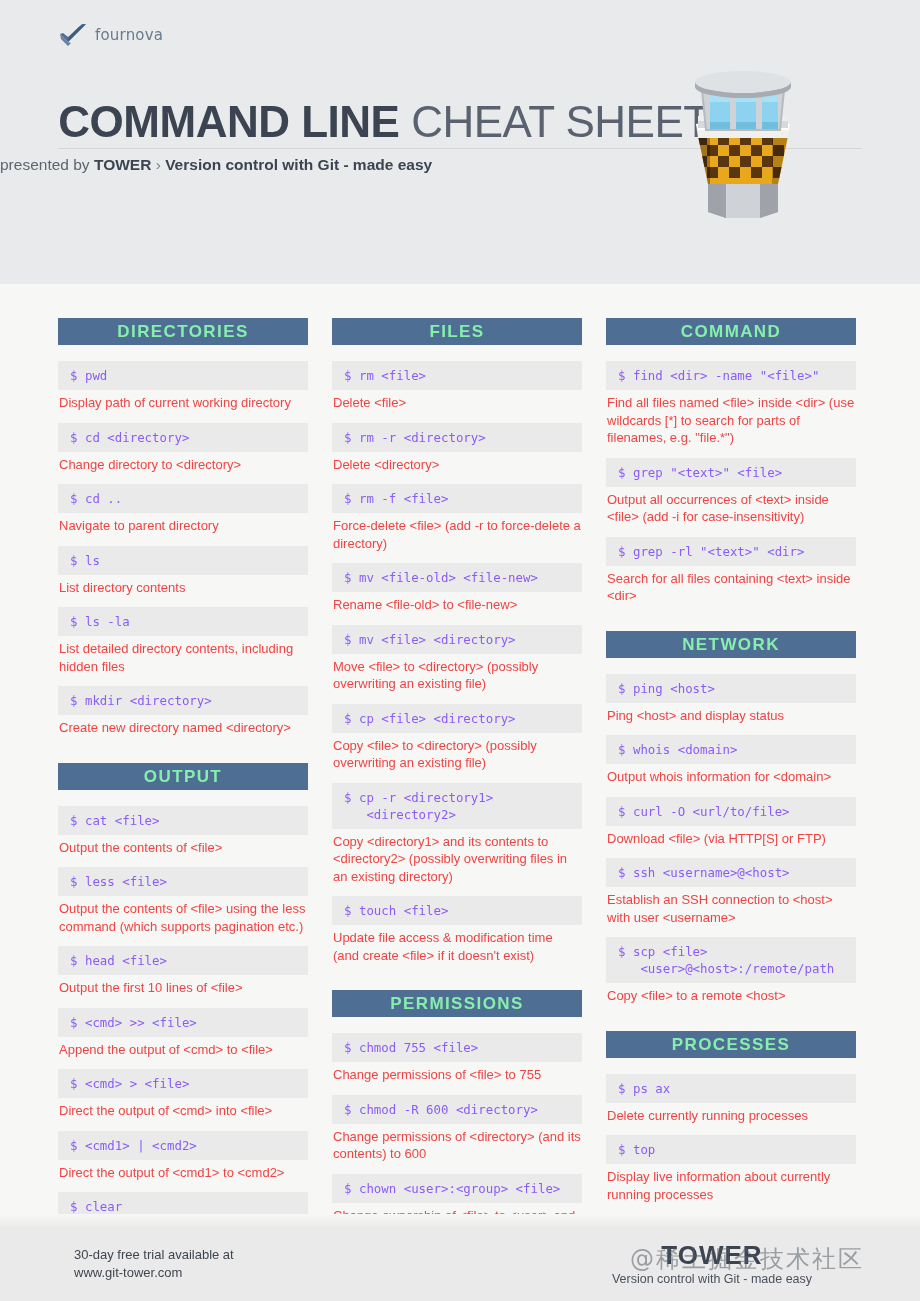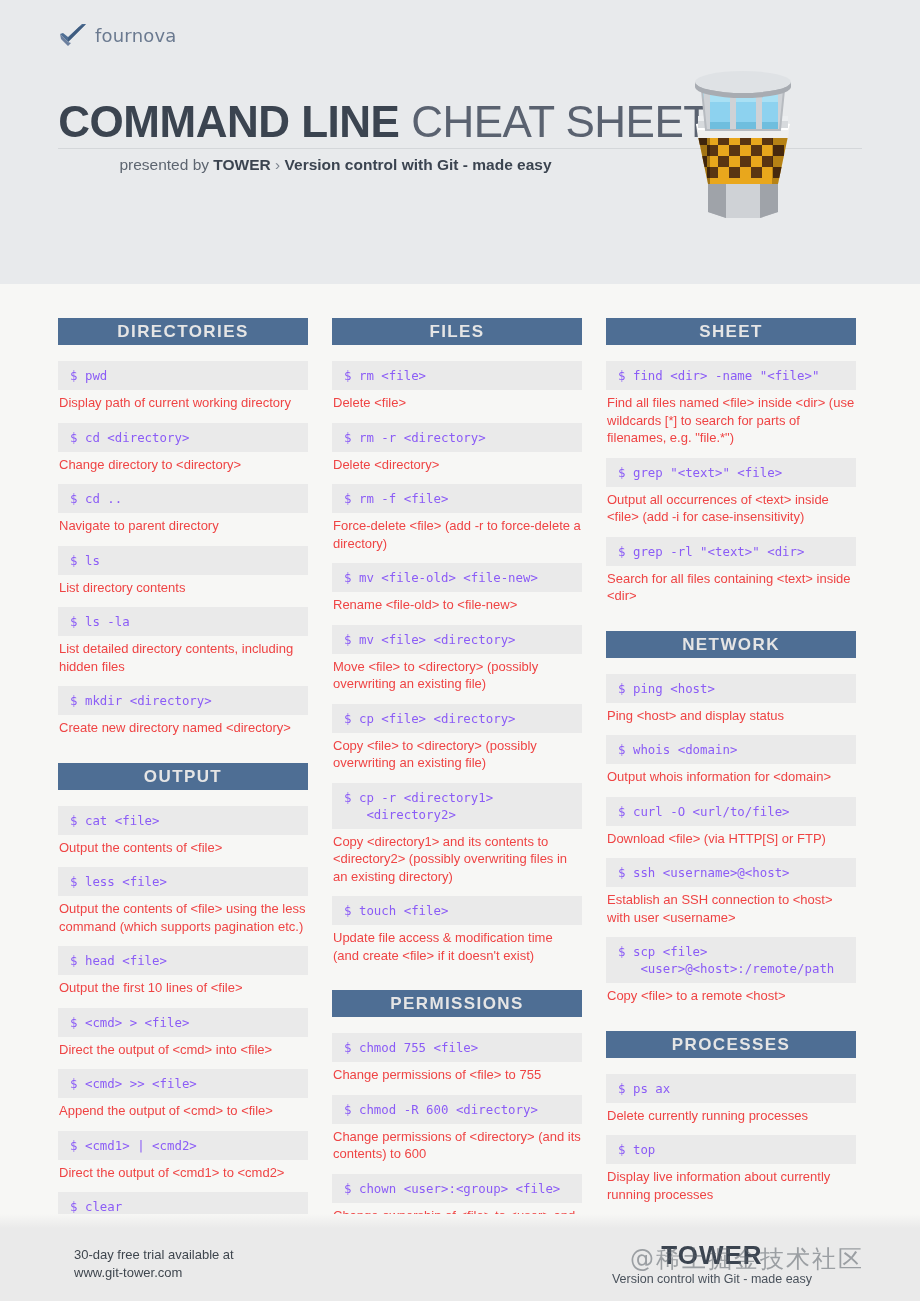"fournova" .logo-text { font-size: 18px -> 15px }
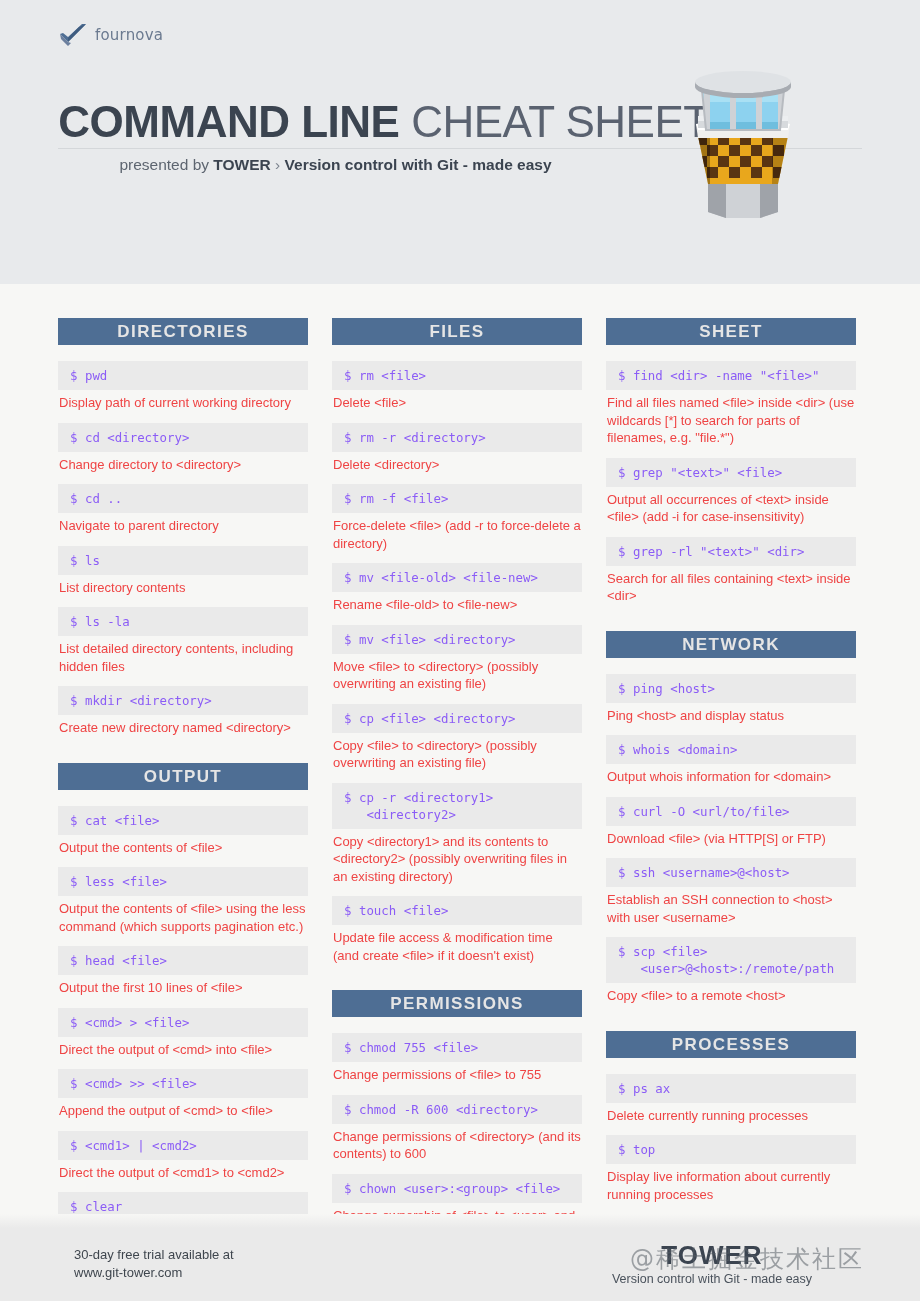"presented by TOWER › Version" .subtitle { text-align: center -> none }
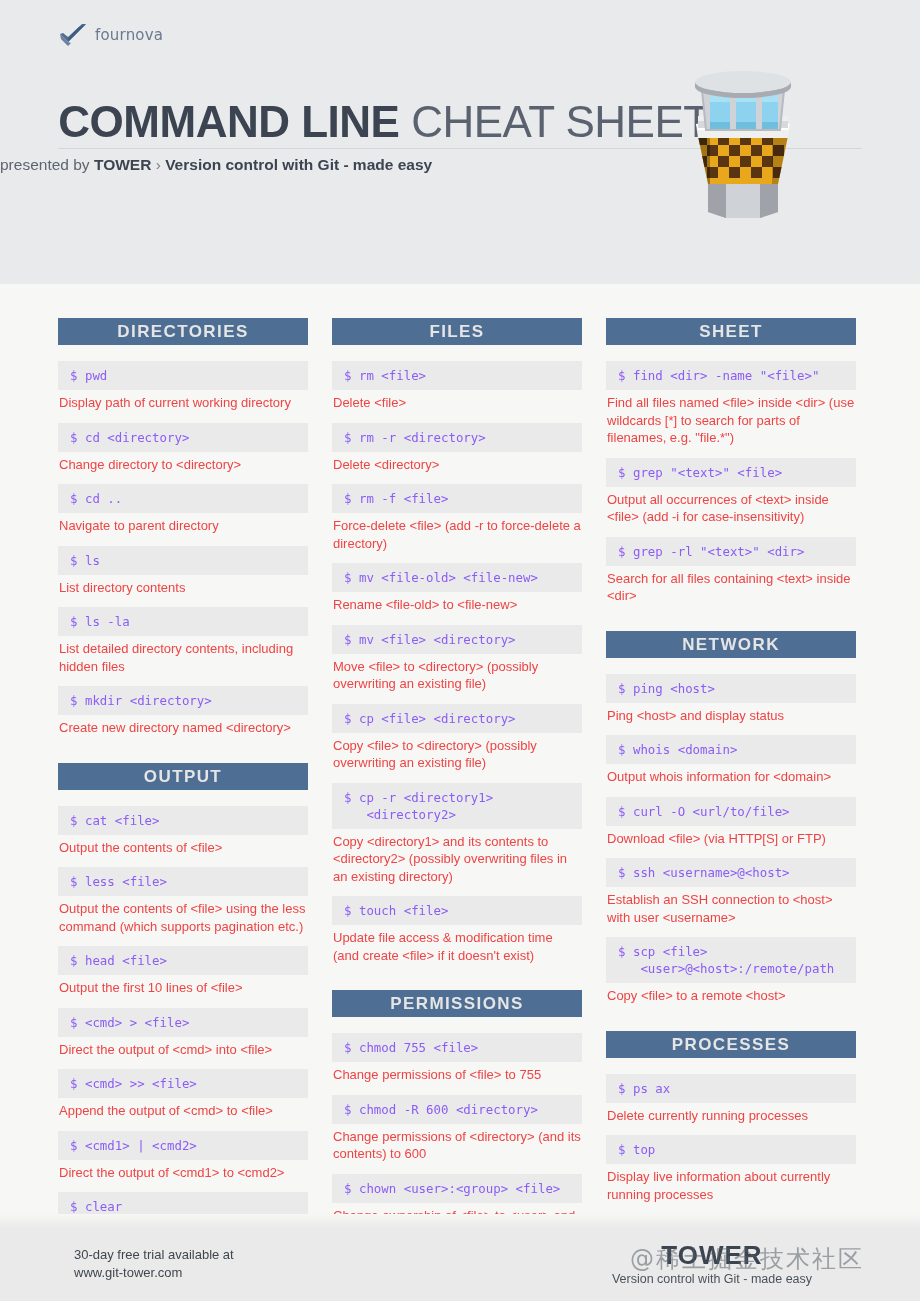"DIRECTORIES" .sect-head { color: #e5e5e5 -> #86efac }
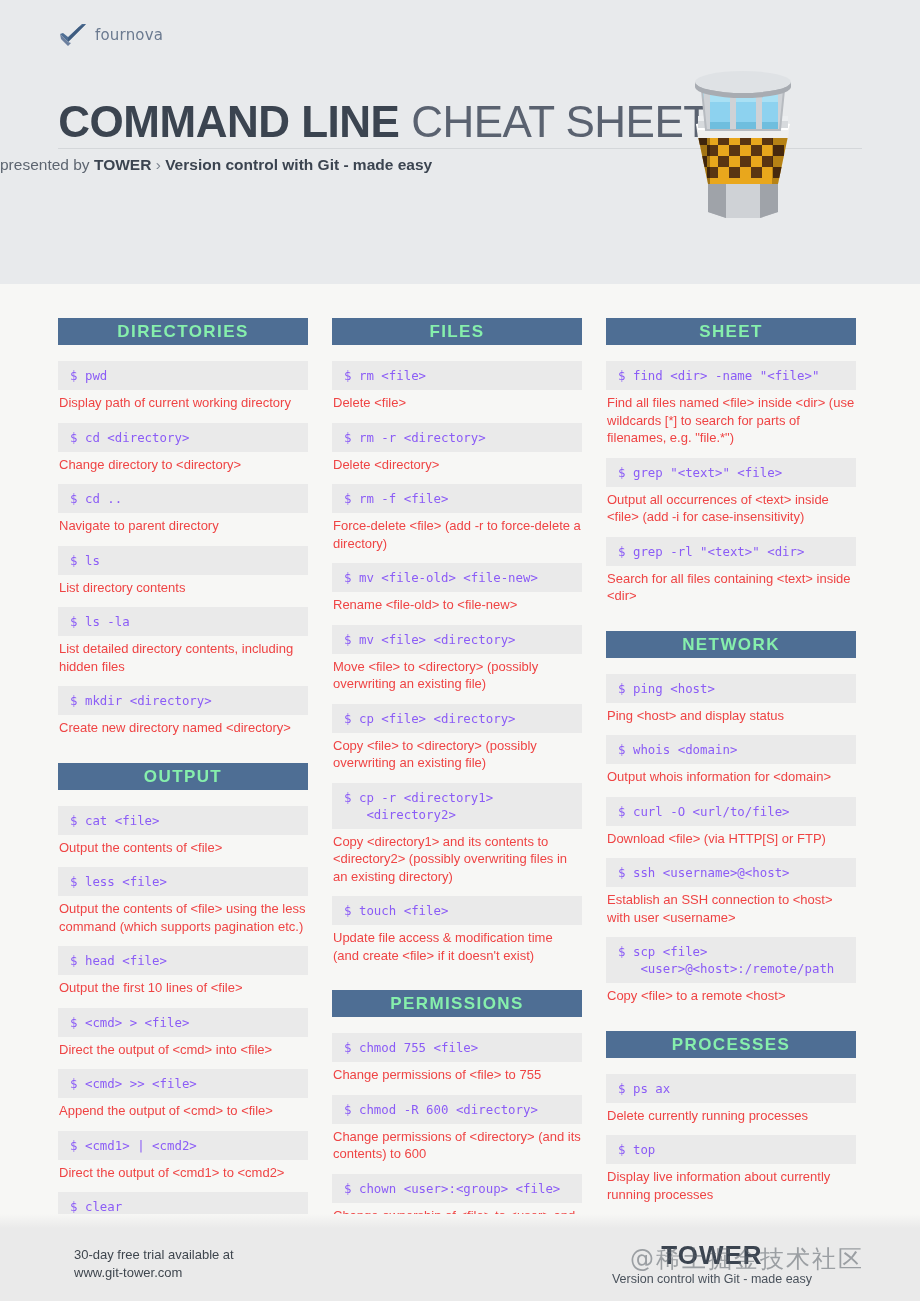"SHEET" div.sect-head { text: SHEET -> COMMAND }
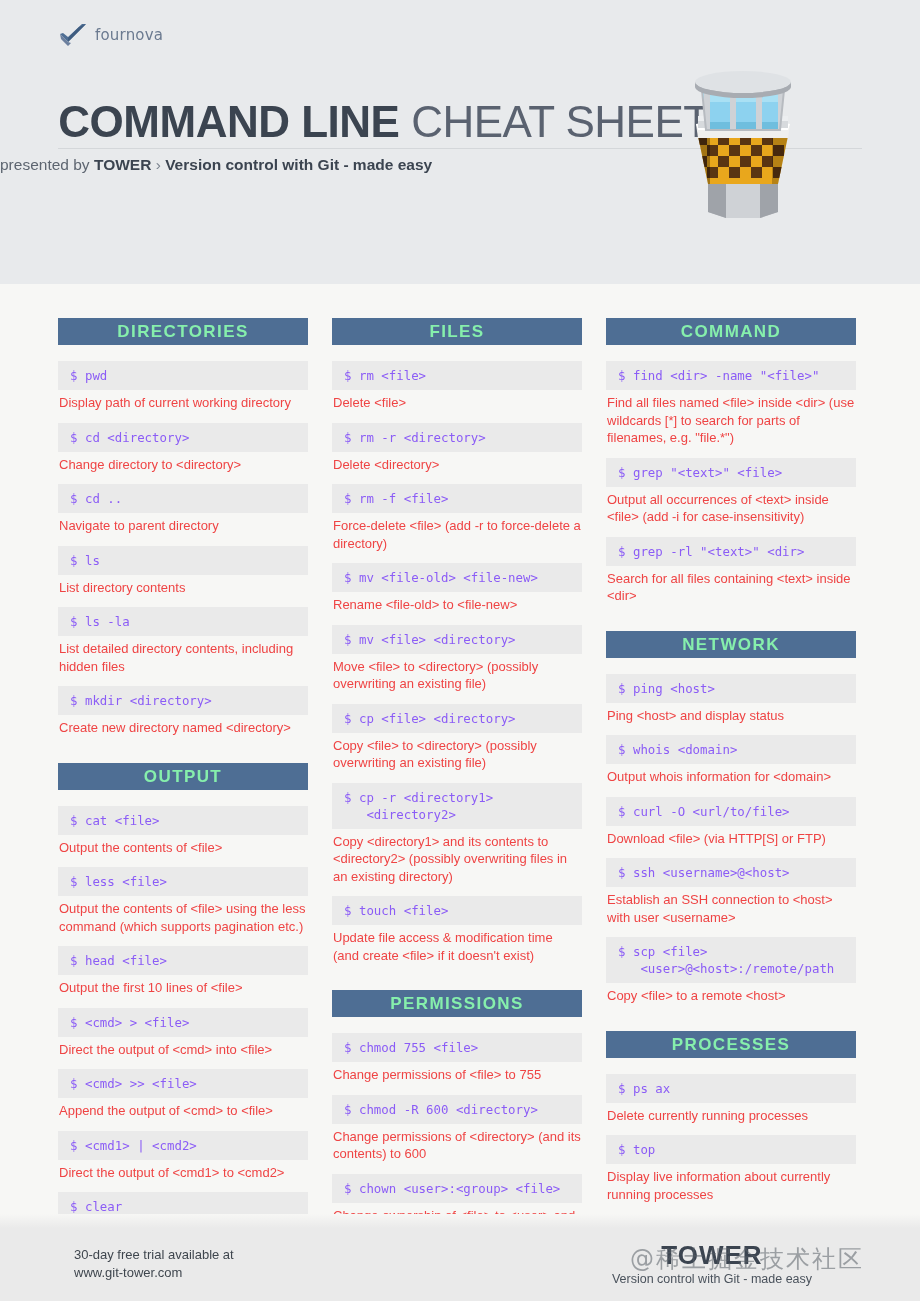"$ <cmd> > <file>" div.entry { order: before "$ <cmd> >> <file>" -> after "$ <cmd> >> <file>" }
